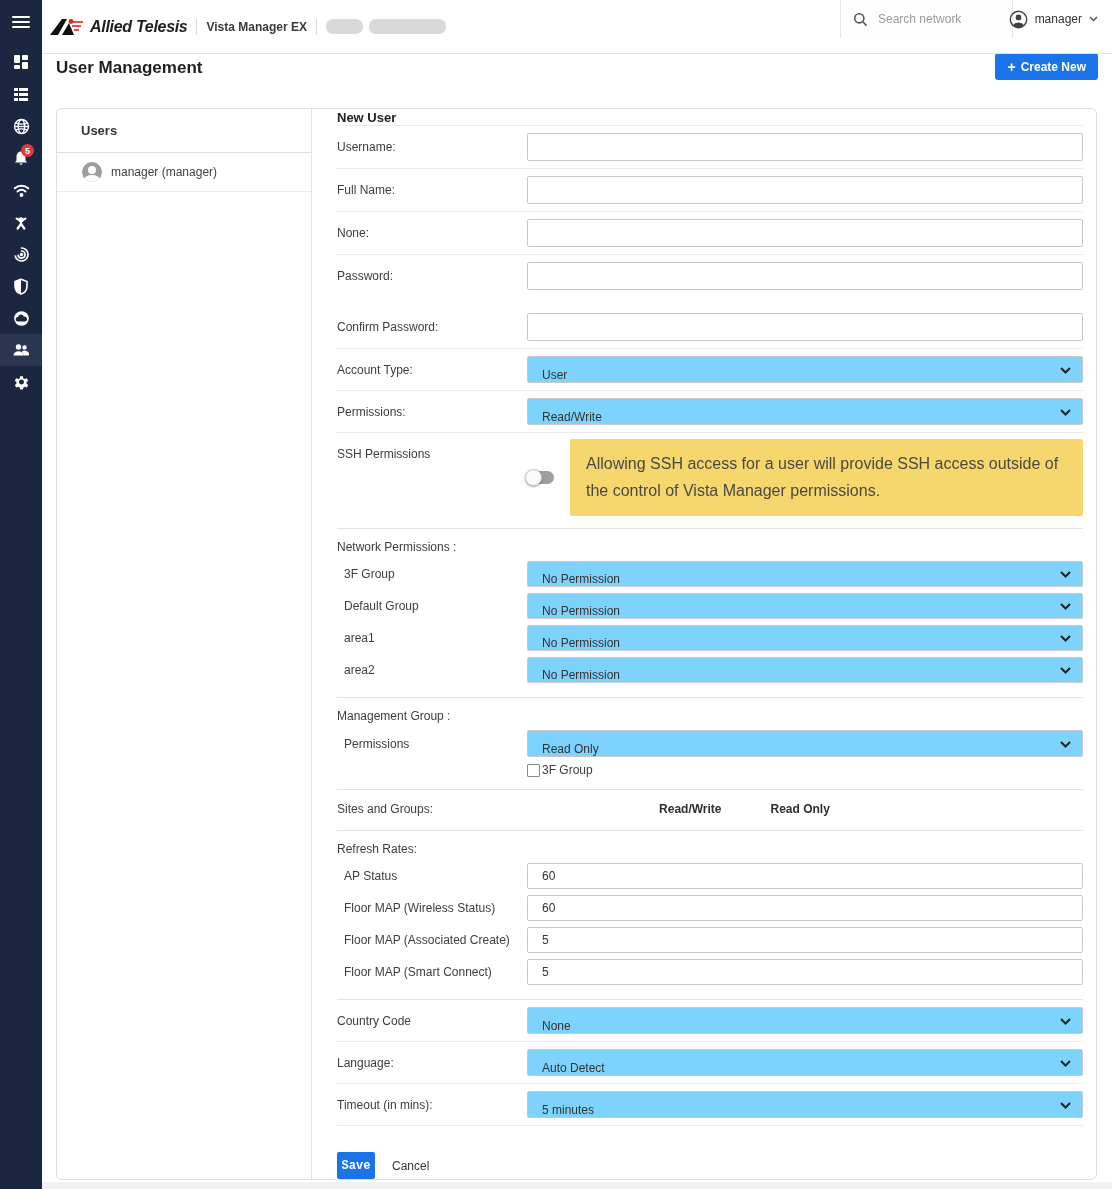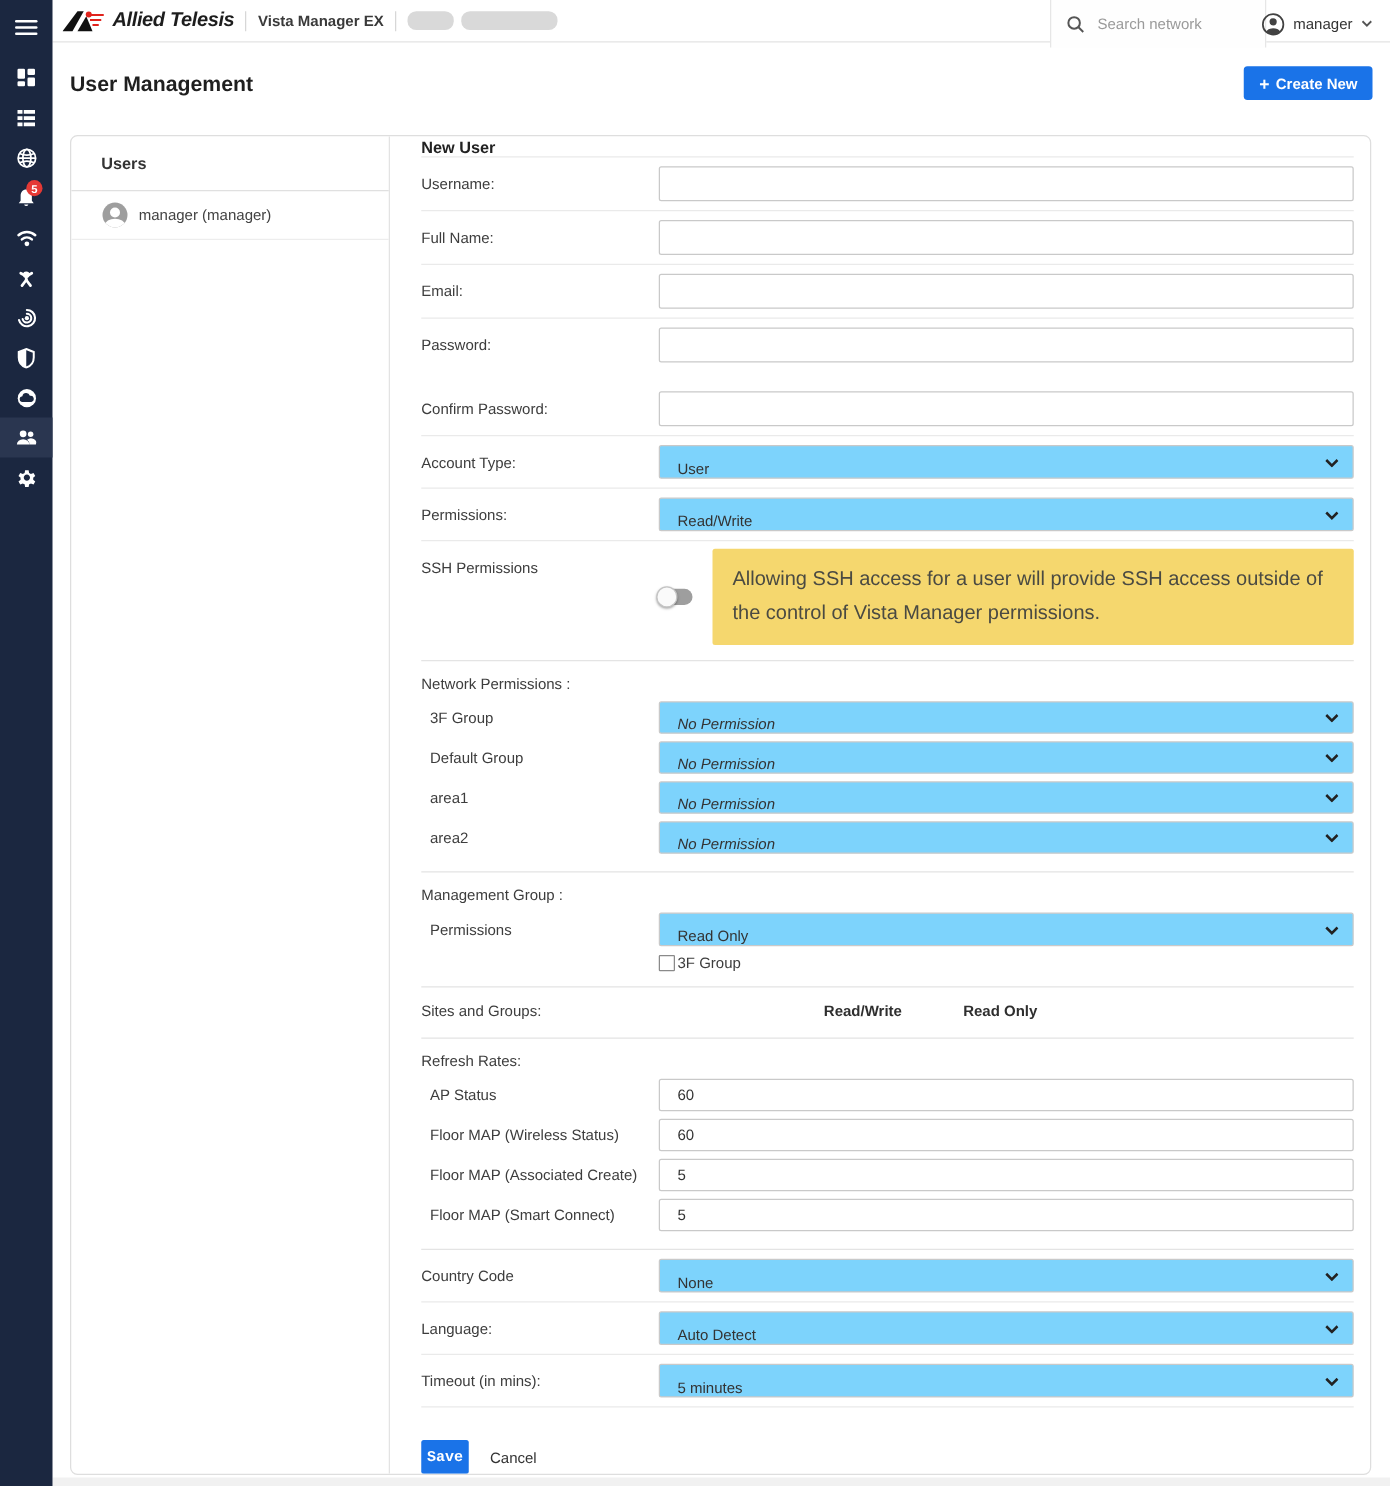"Allied Telesis" .header { height: 34px -> 54px }
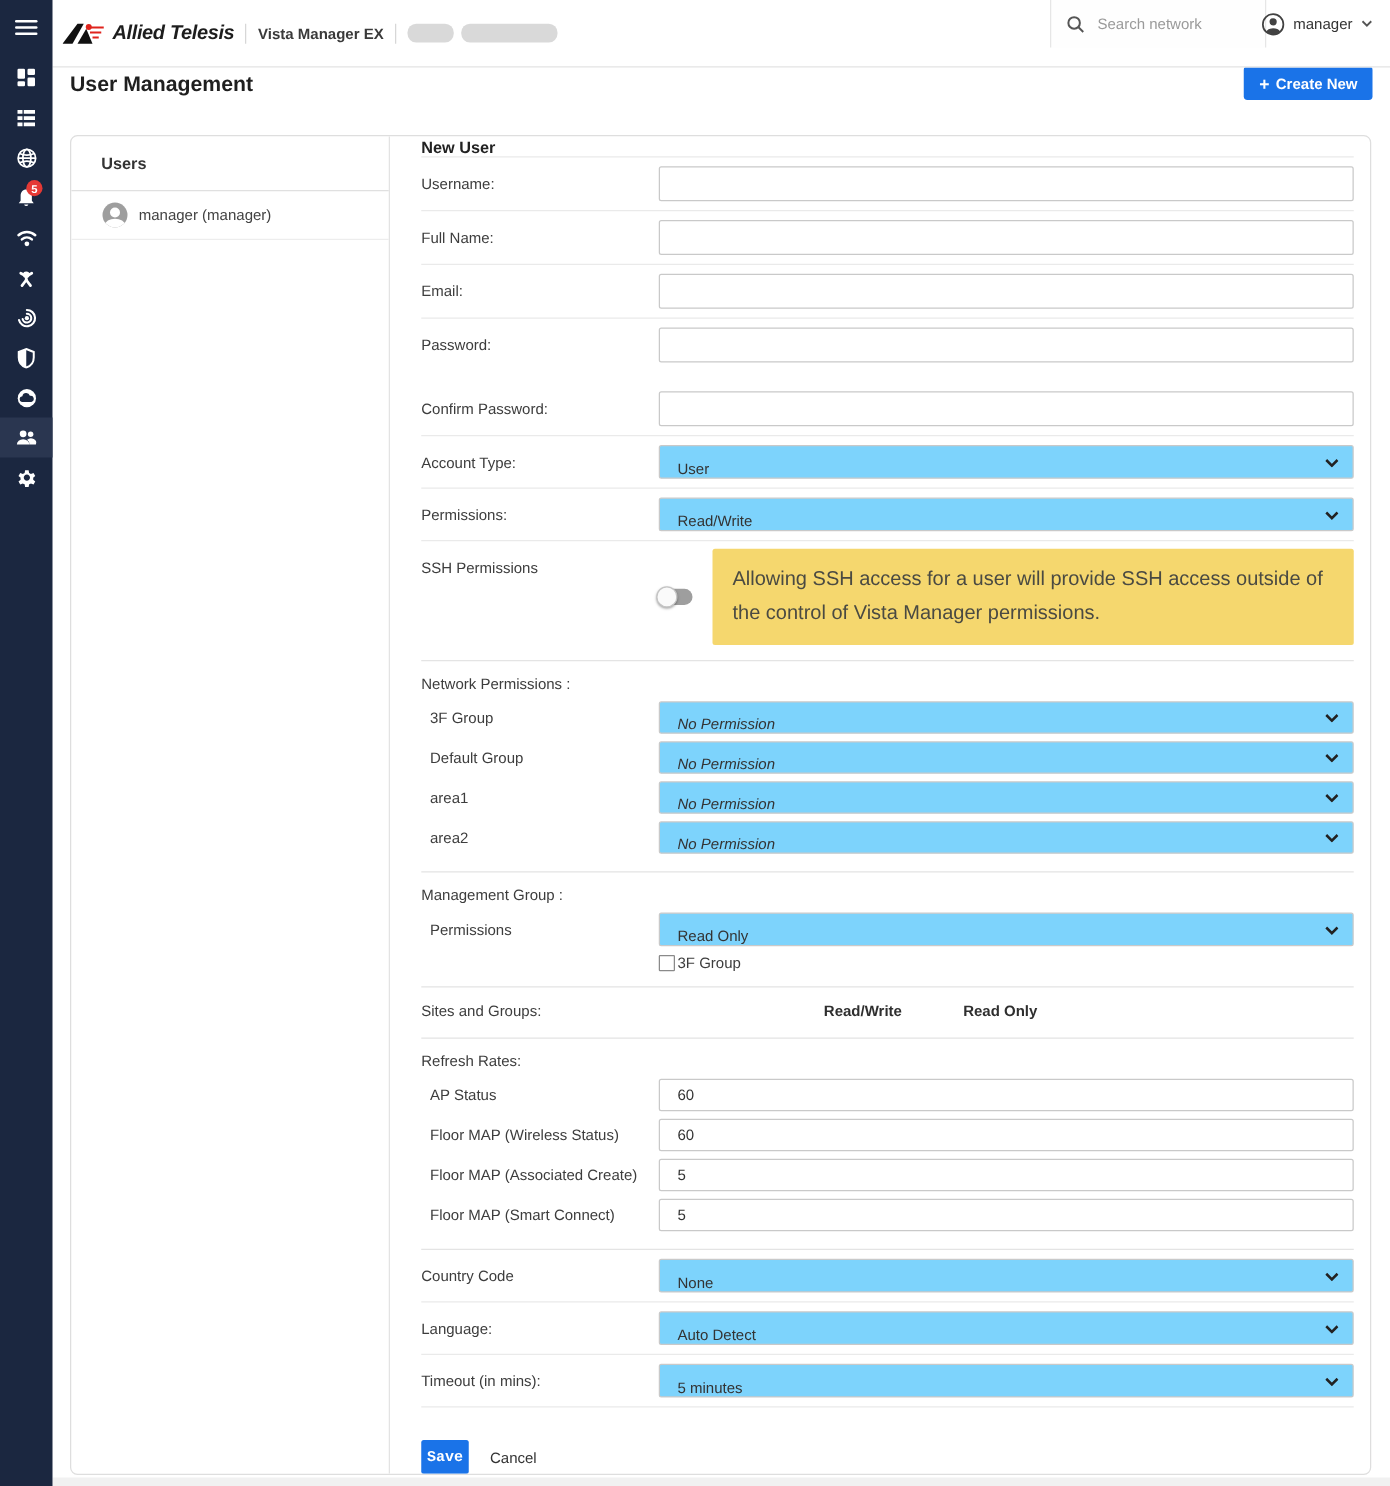"Email:" span.label { text: Email -> None }
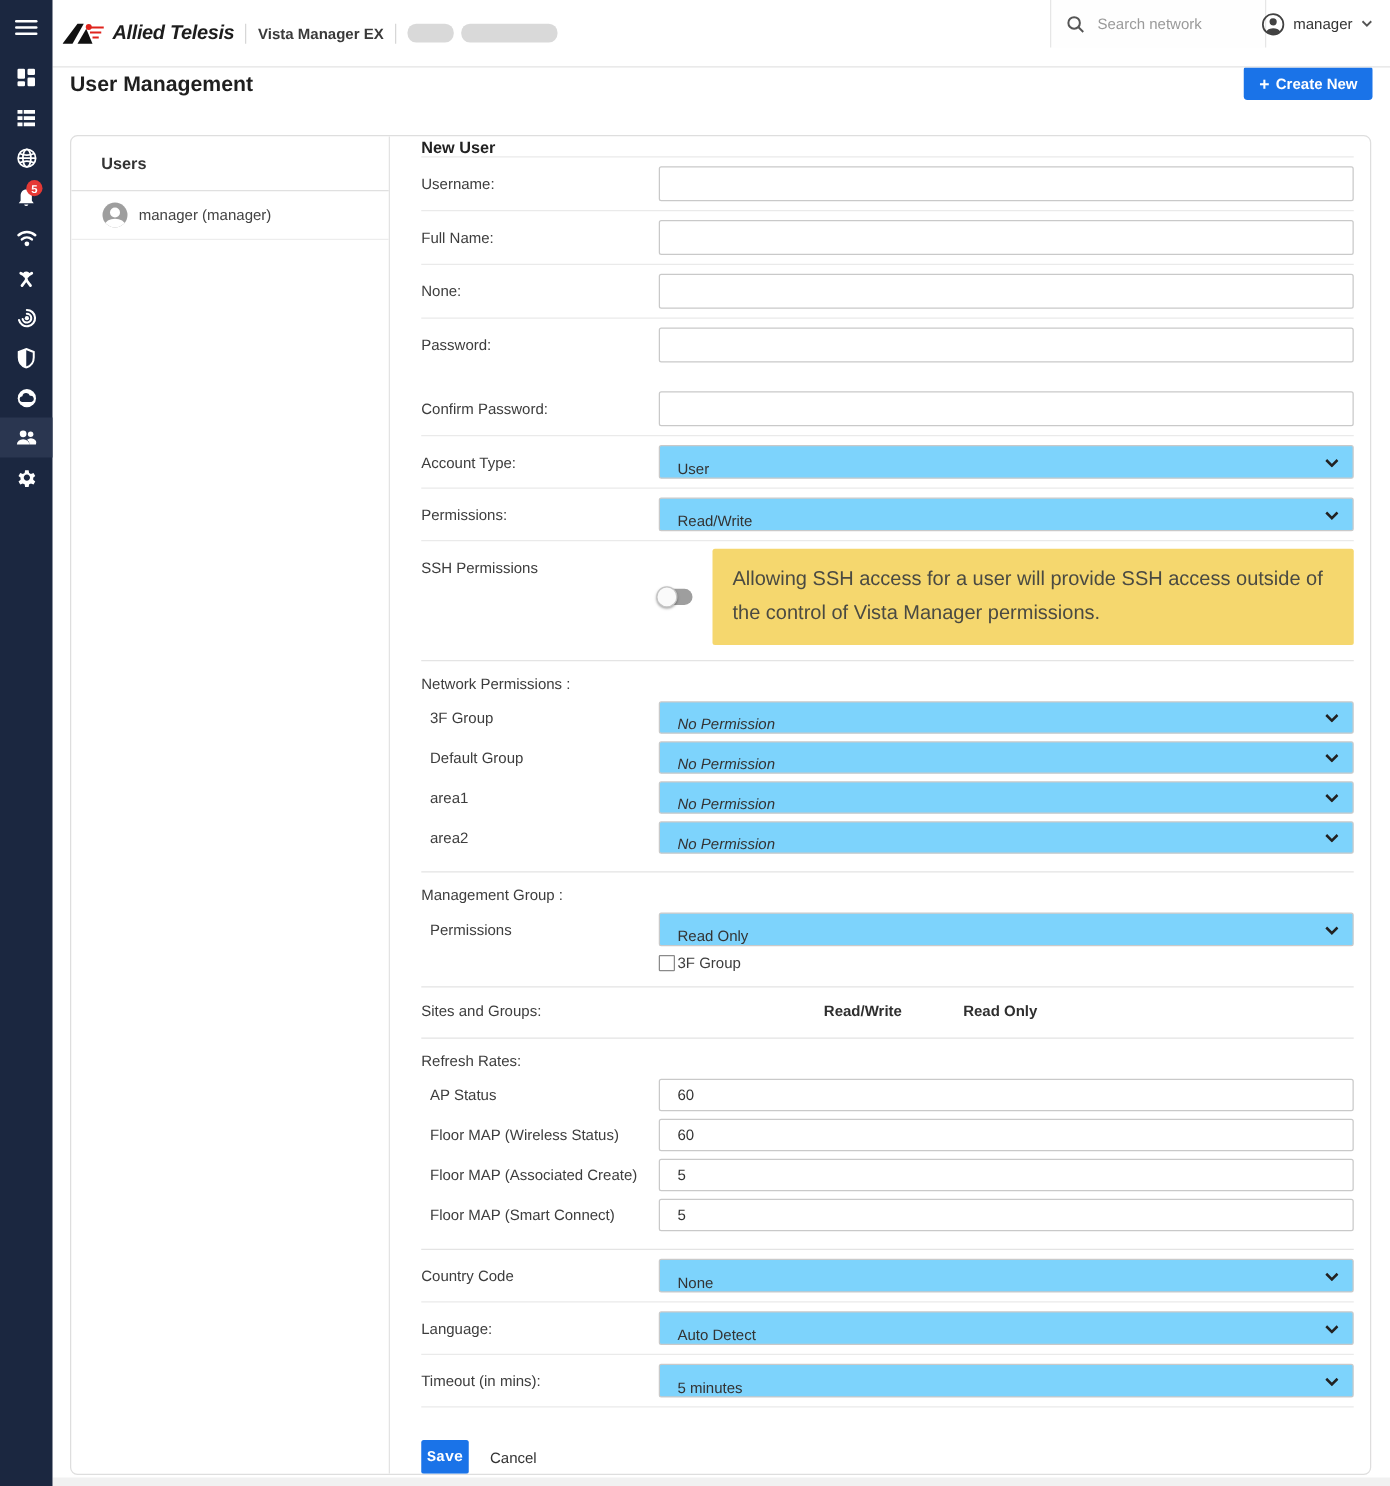"No Permission" .select.sm { font-style: italic -> none }
